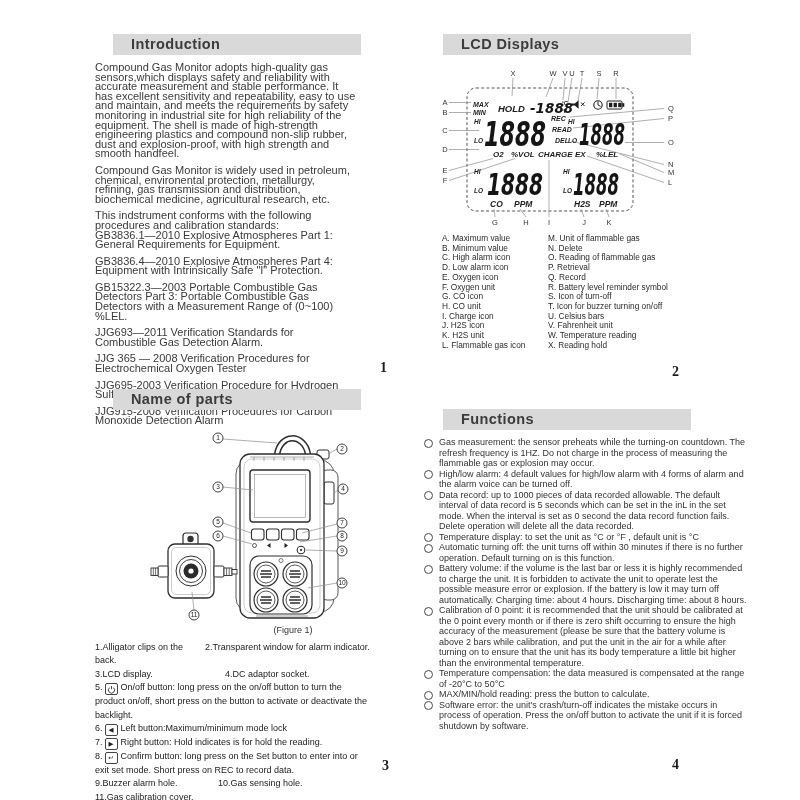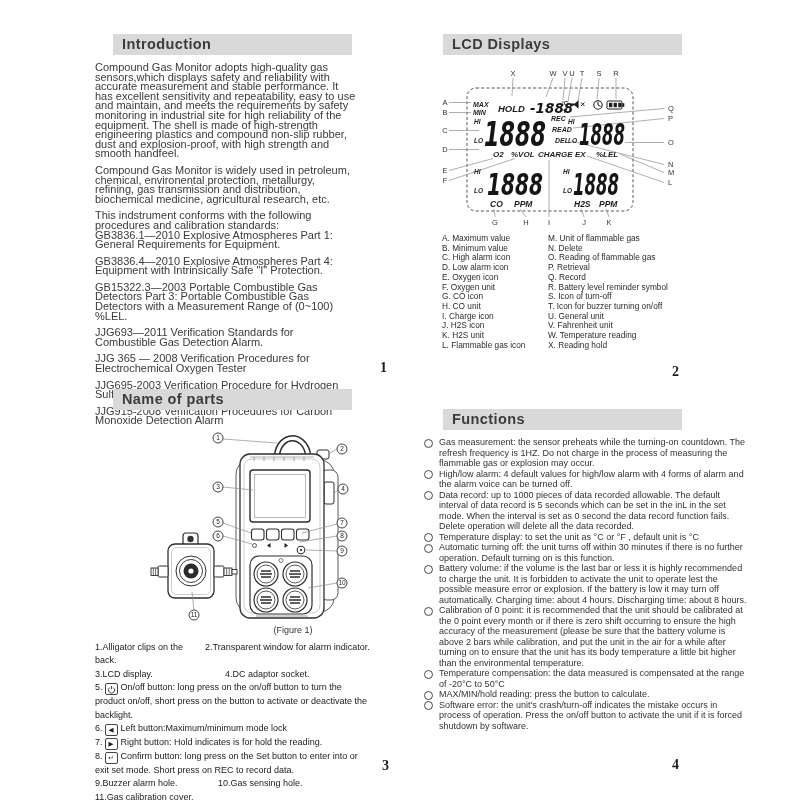"Introduction" .hdr { padding-left: 9px -> 18px }
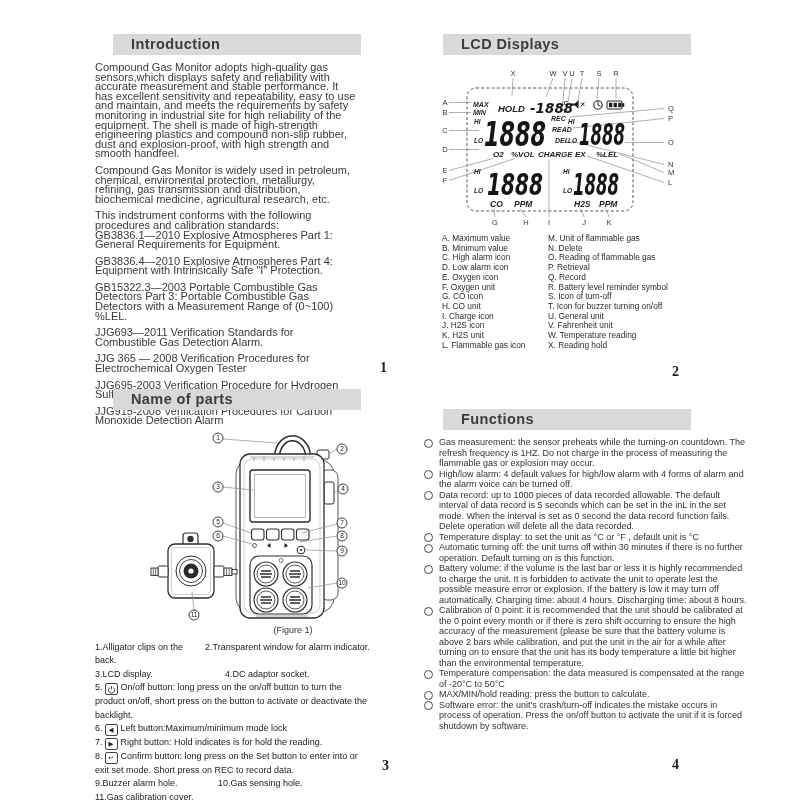"U. General unit" div { text: General unit -> Celsius bars }
